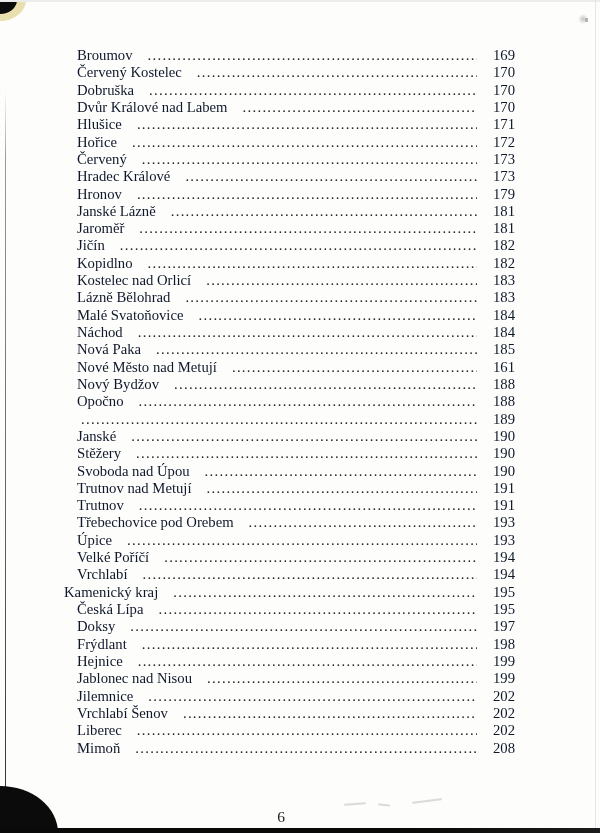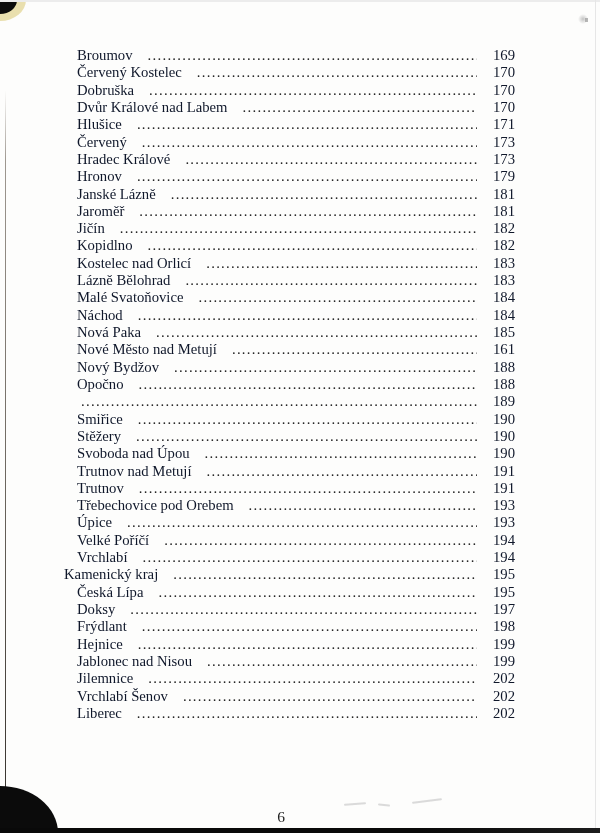"Hořice" div.row { html: none -> <div> <span>Hořice</span> <span></span> <span>172</span> </div> }
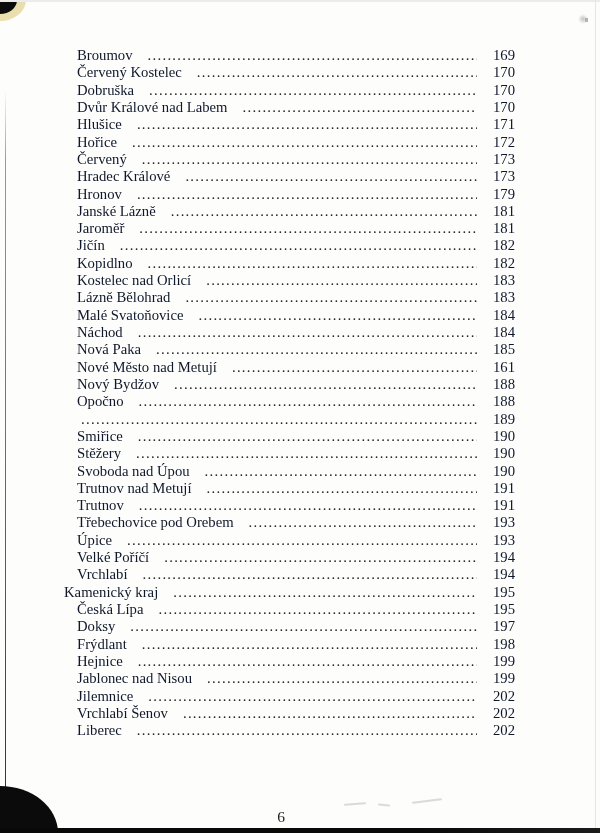"Smiřice" span.label { text: Smiřice -> Janské }
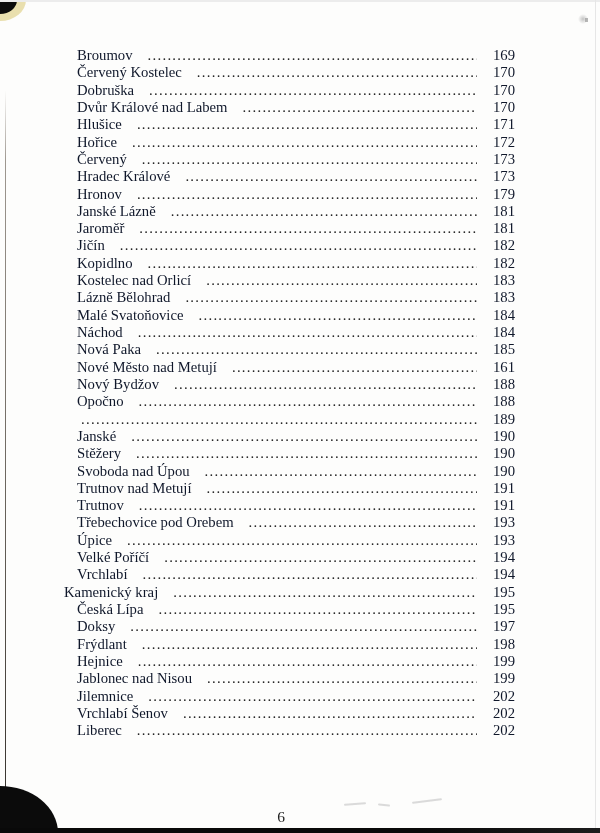"Mimoň" div.row { html: none -> <div> <span>Mimoň</span> <span></span> <span>208</span> </div> }
